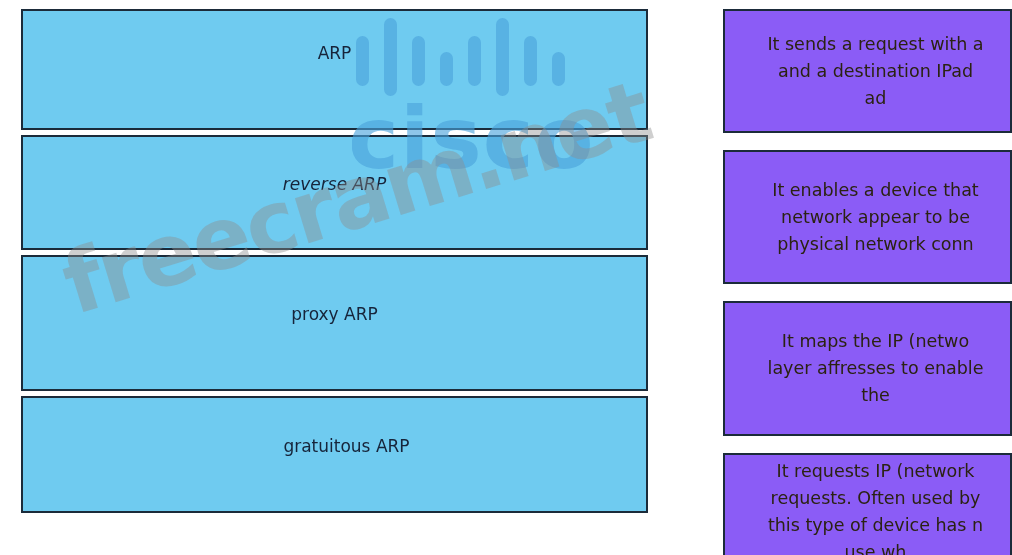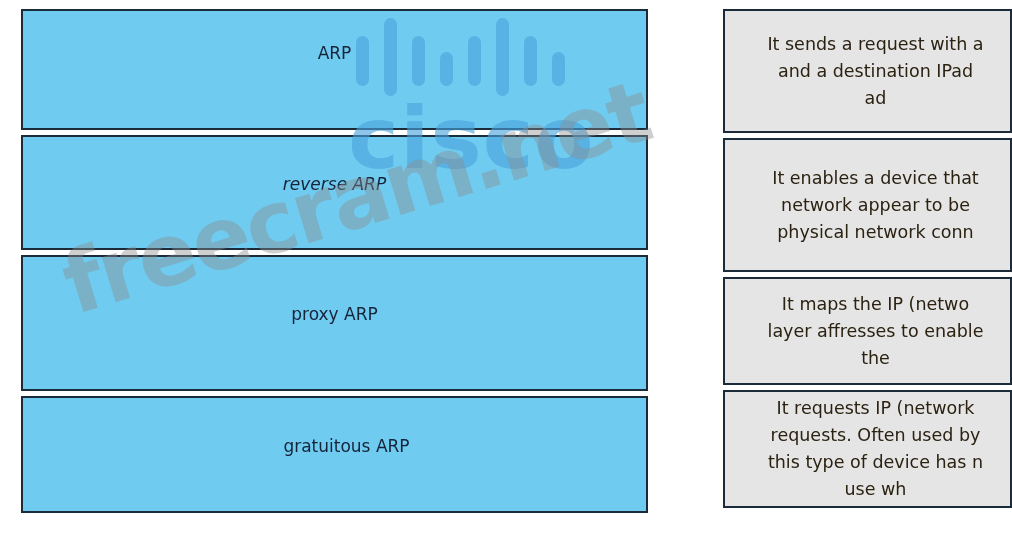"It sends a request with" .yellow-box { background: #e5e5e5 -> #8b5cf6; margin-bottom: 5px -> 17px }
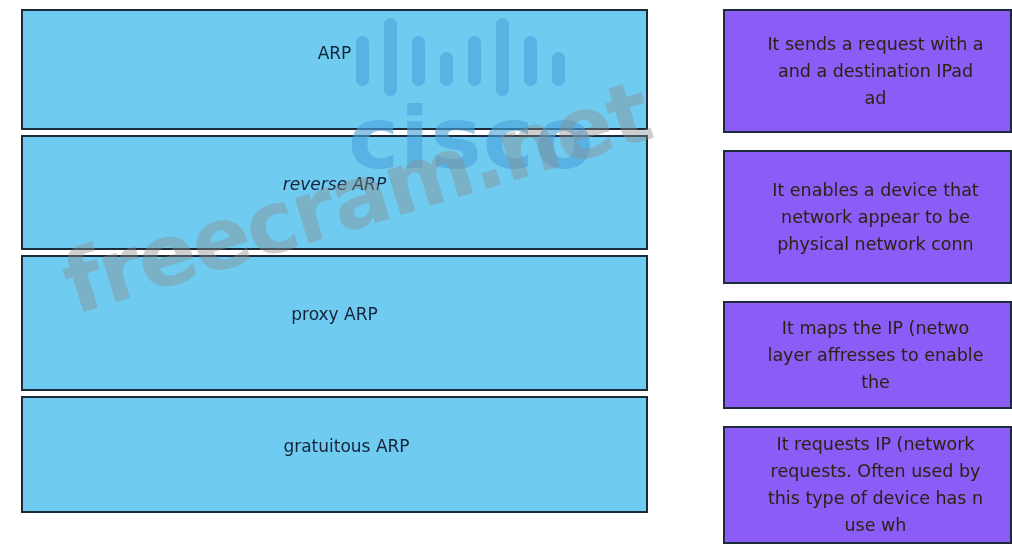"It maps the IP (netwo" .h-y3 { height: 108px -> 135px }
